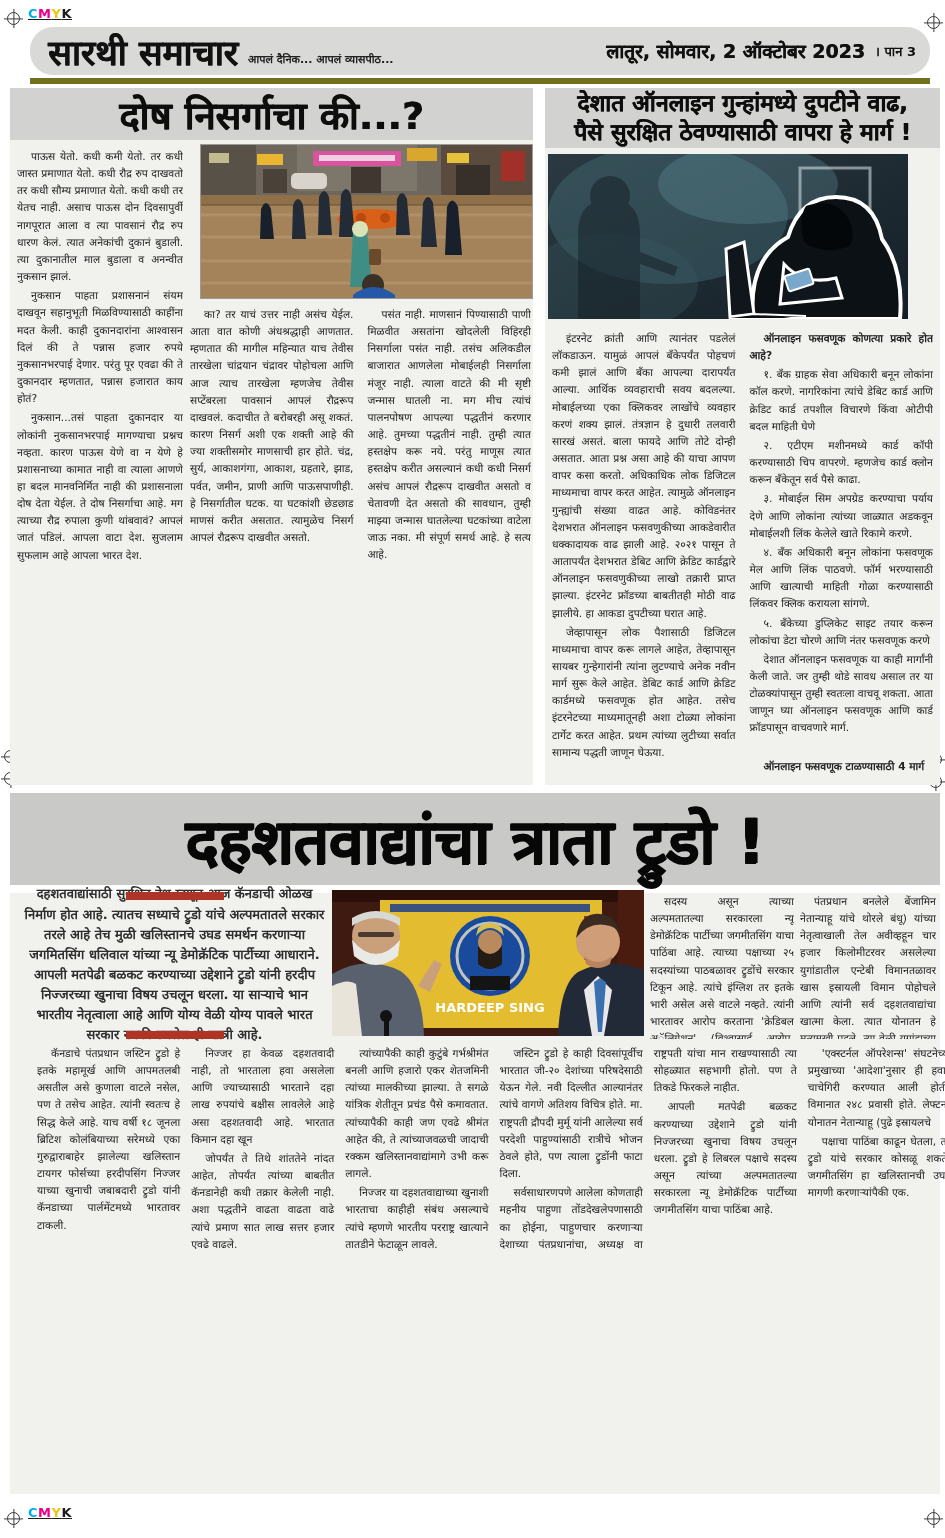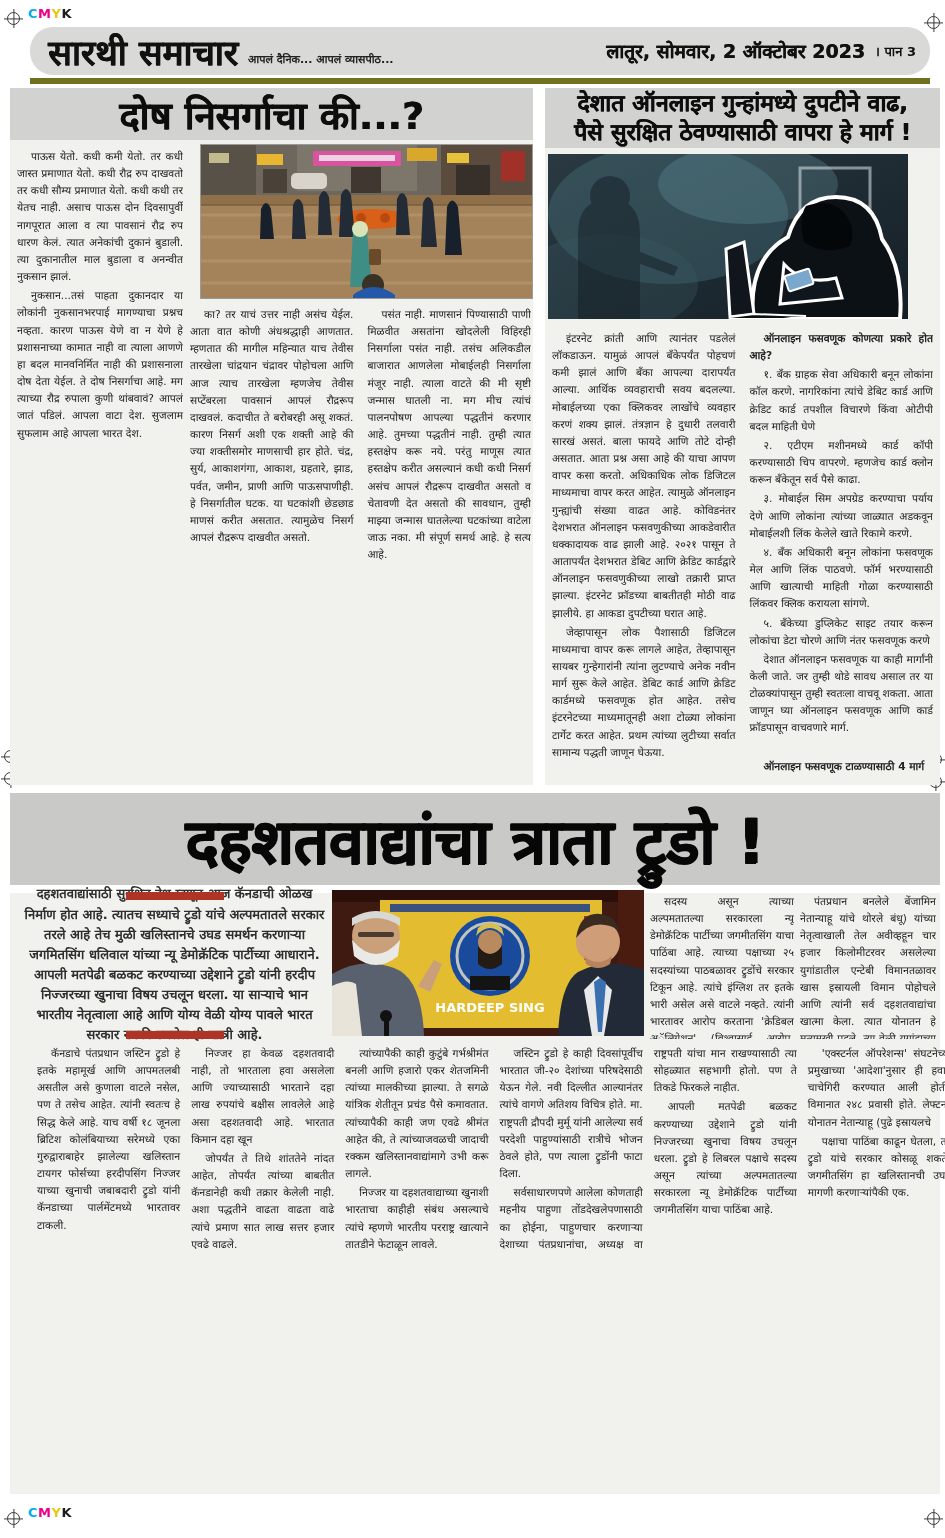"CMYK" .cmyk { text-decoration: none -> underline }
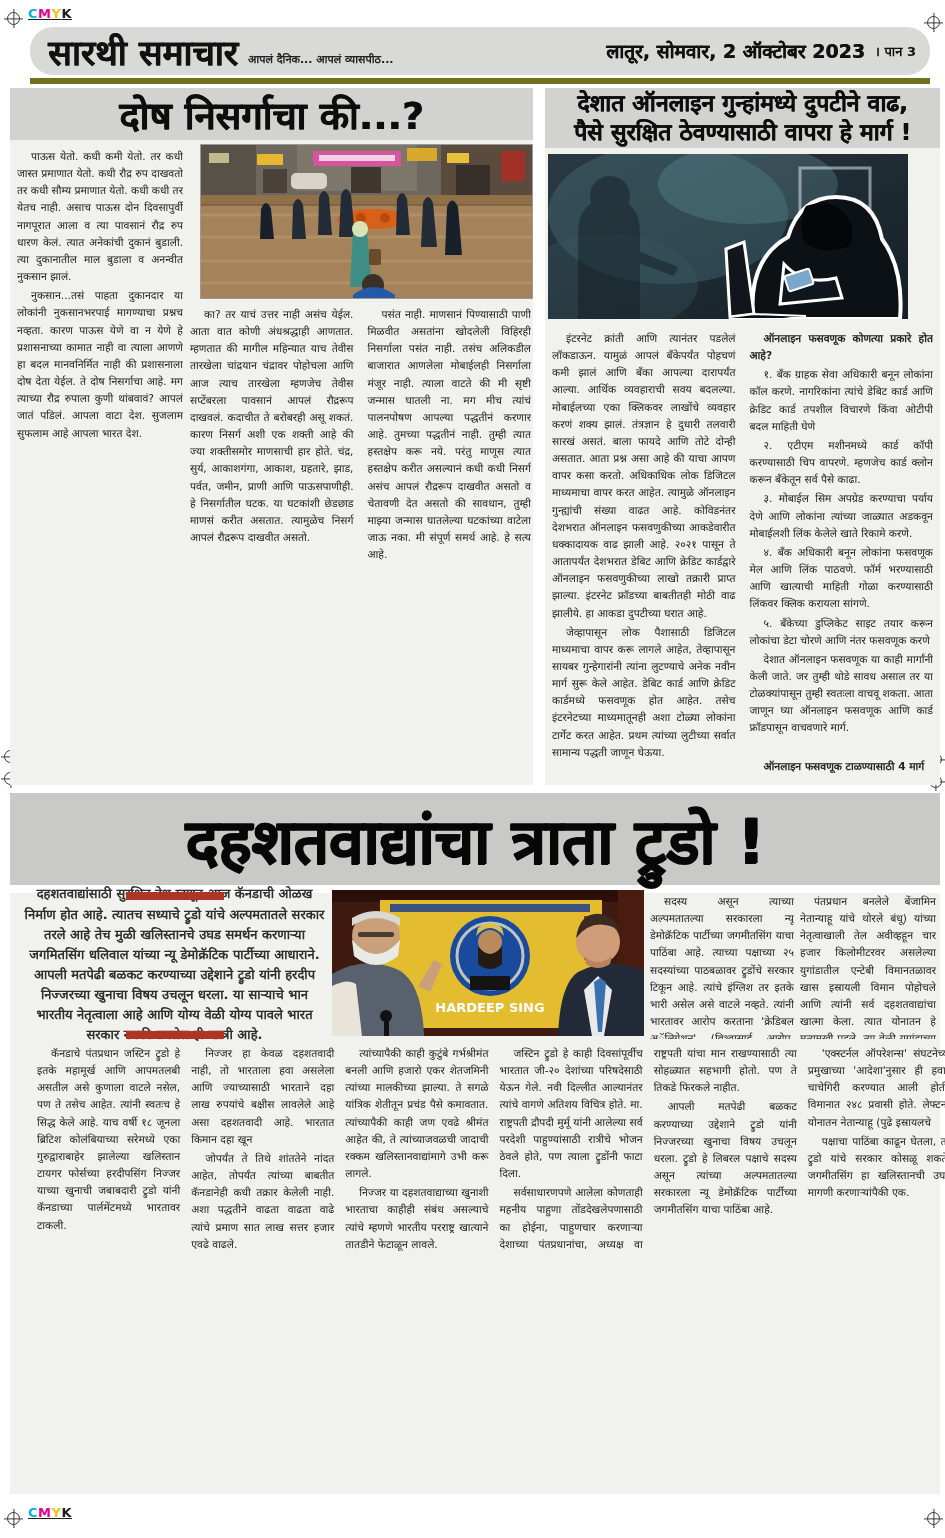"नुकसान पाहता प्रशासनानं संयम दाखवून" p { html: none -> <p>नुकसान पाहता प्रशासनानं संयम दाखवून सहानुभूती मिळविण्यासाठी काहींना मदत केली. काही दुकानदारांना आश्वासन दिलं की ते पन्नास हजार रुपये नुकसानभरपाई देणार. परंतु पूर एवढा की ते दुकानदार म्हणतात, पन्नास हजारात काय होतं?</p> }
